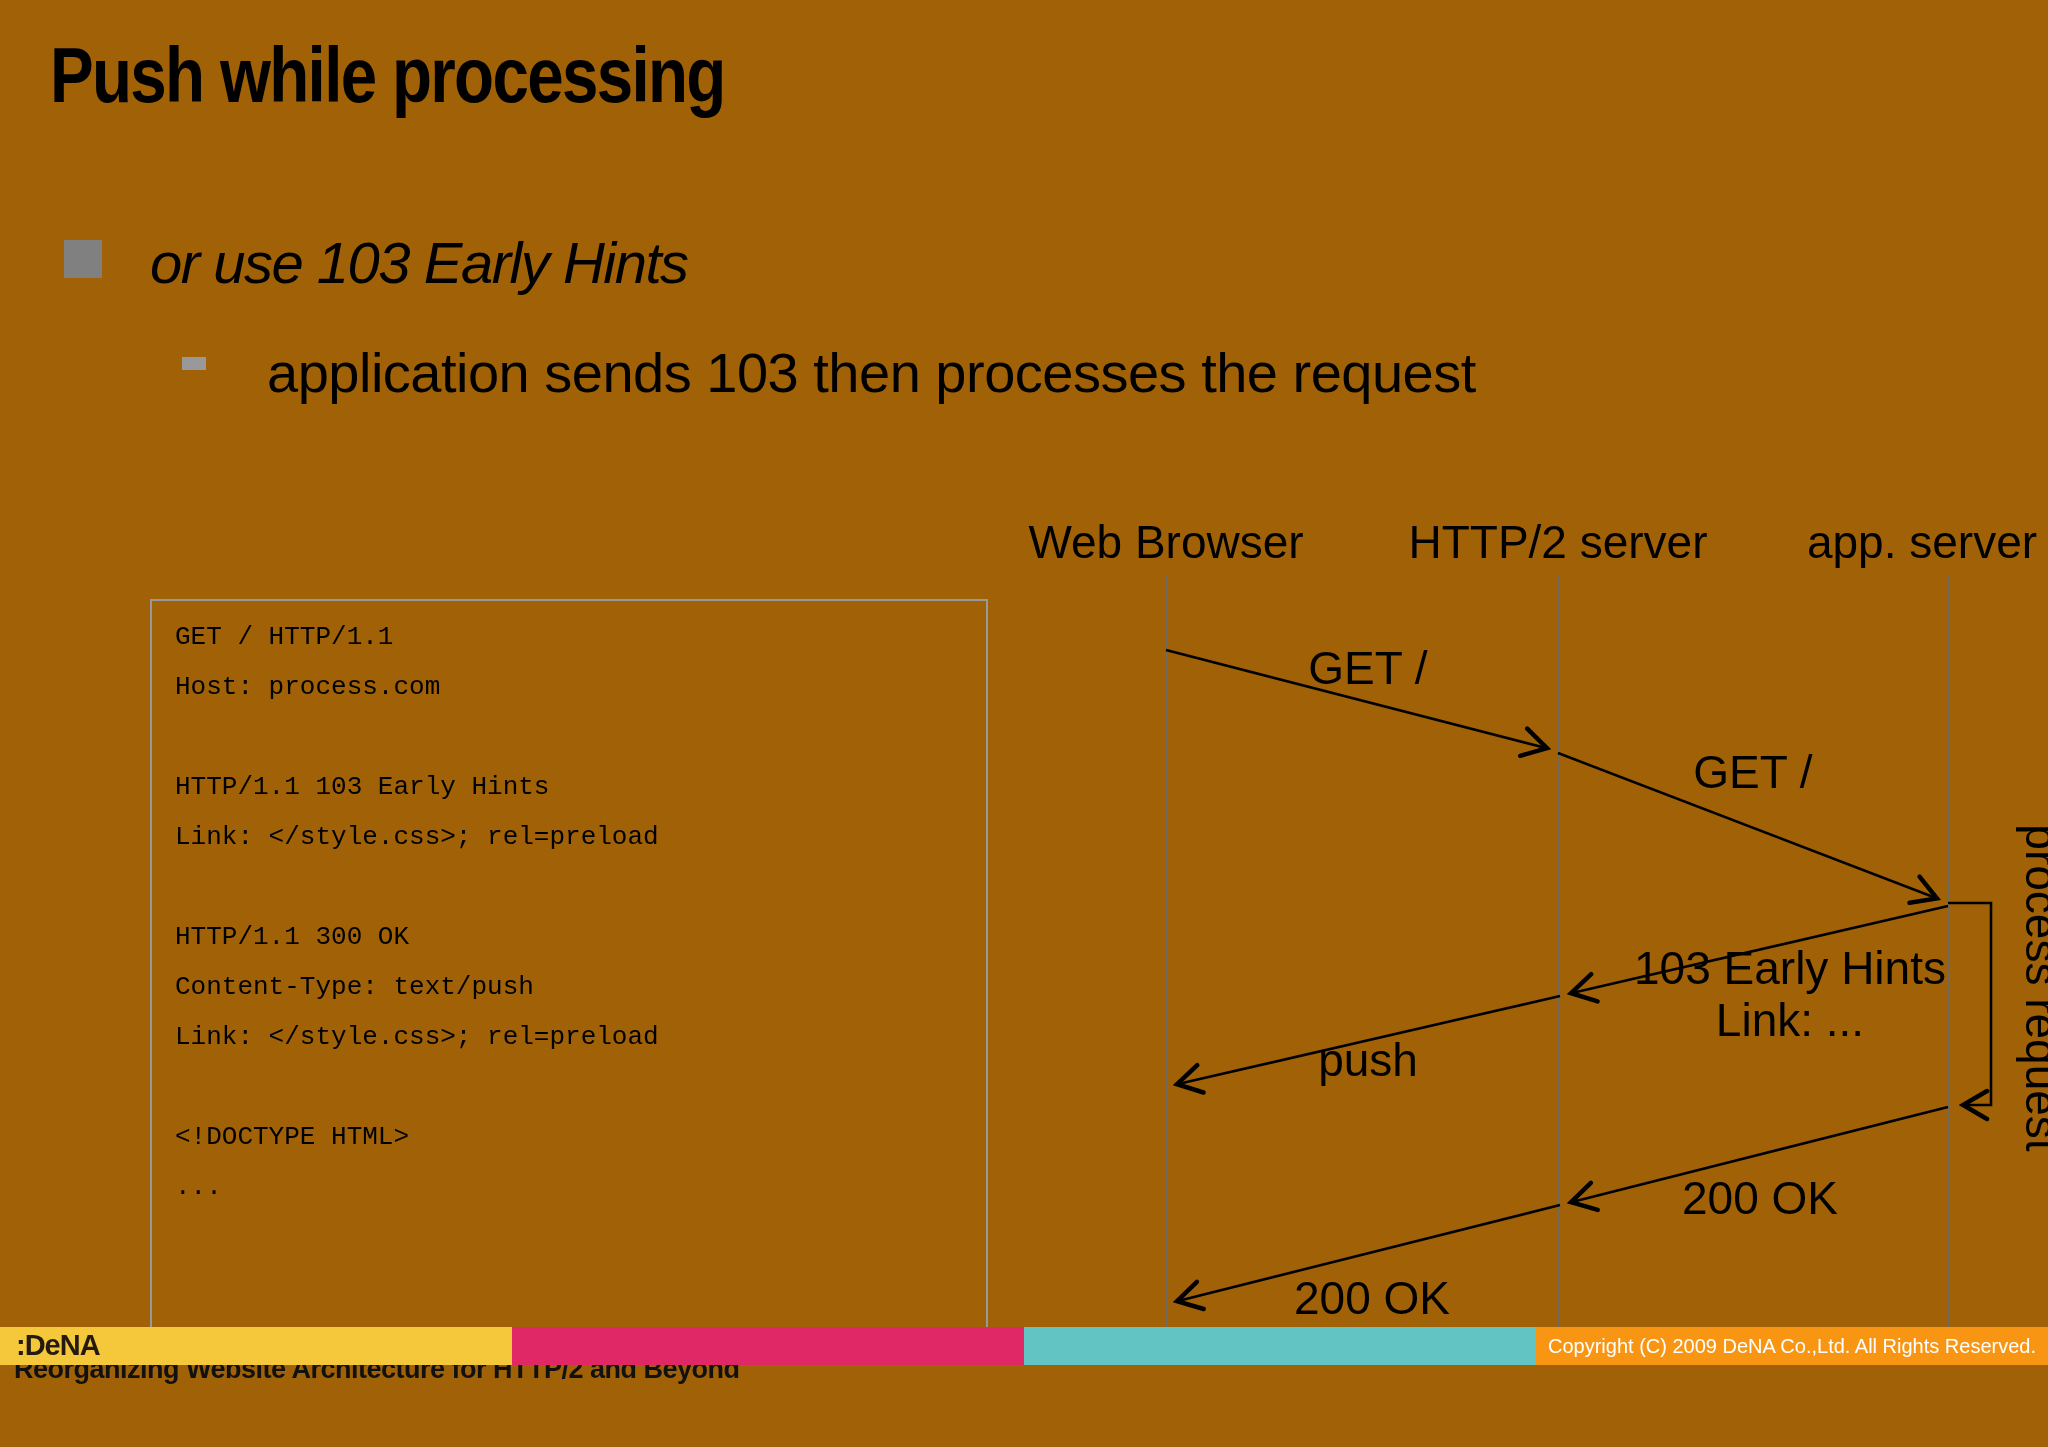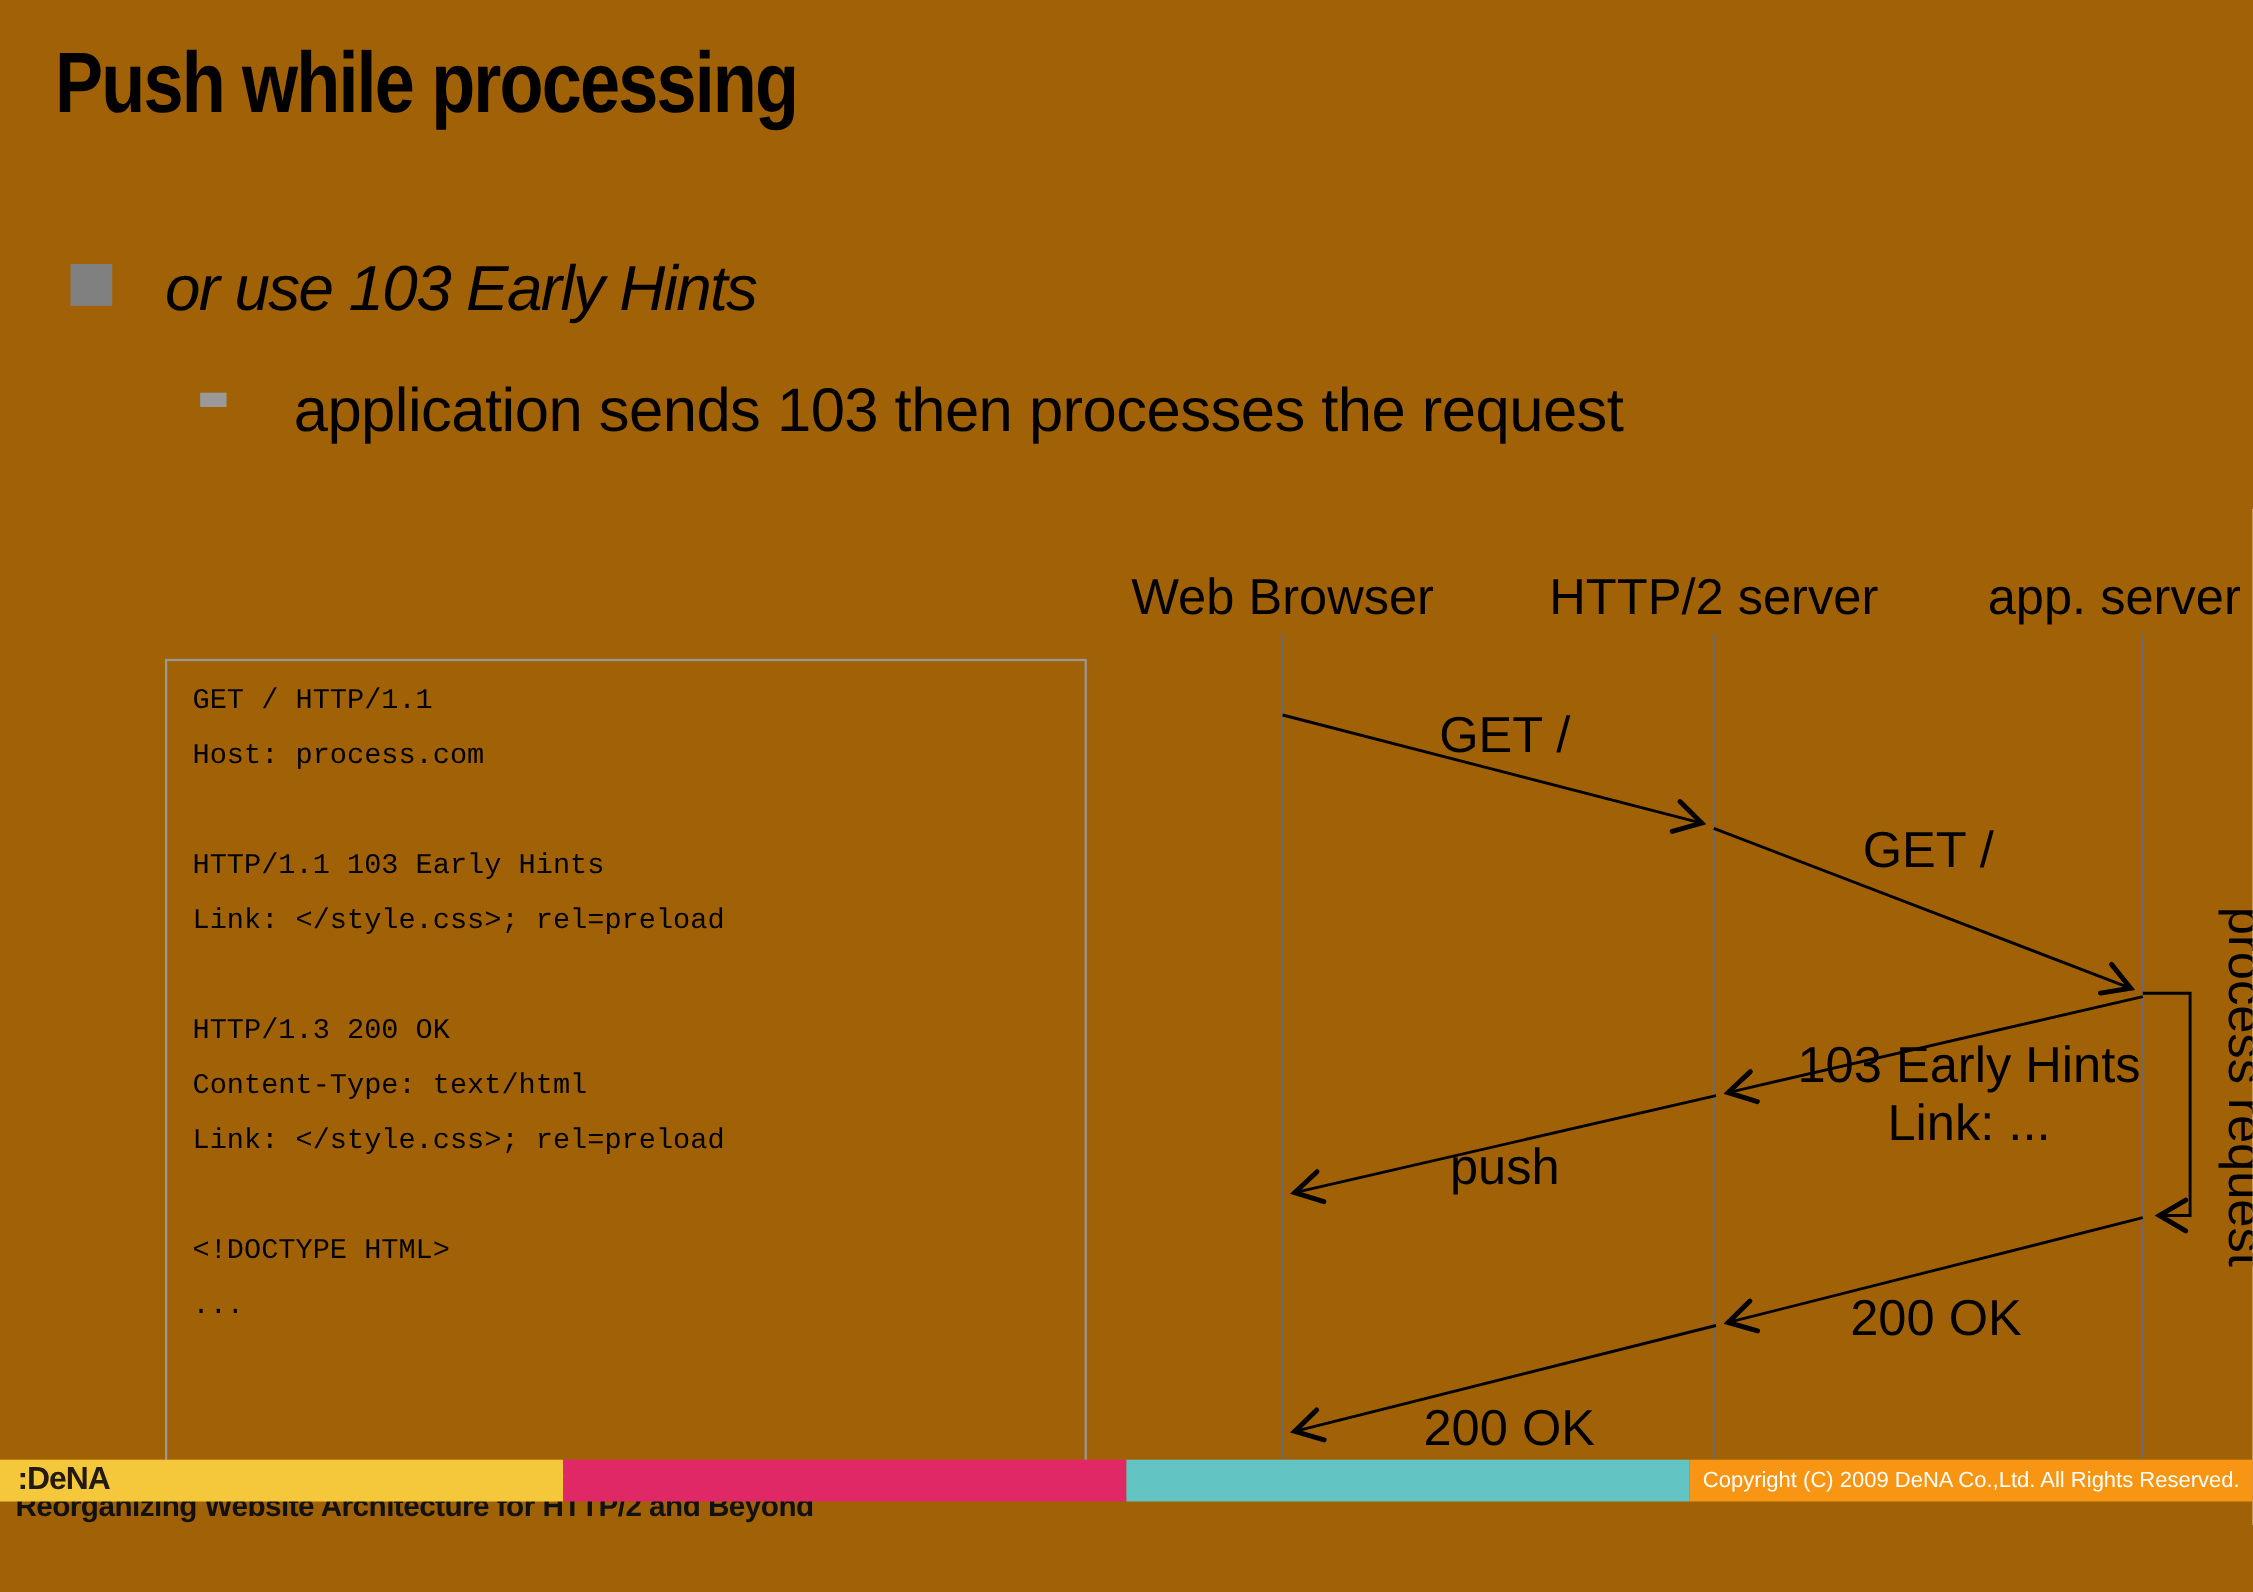"HTTP/1.3 200 OK" div.code-line { text: HTTP/1.3 200 -> HTTP/1.1 300 }
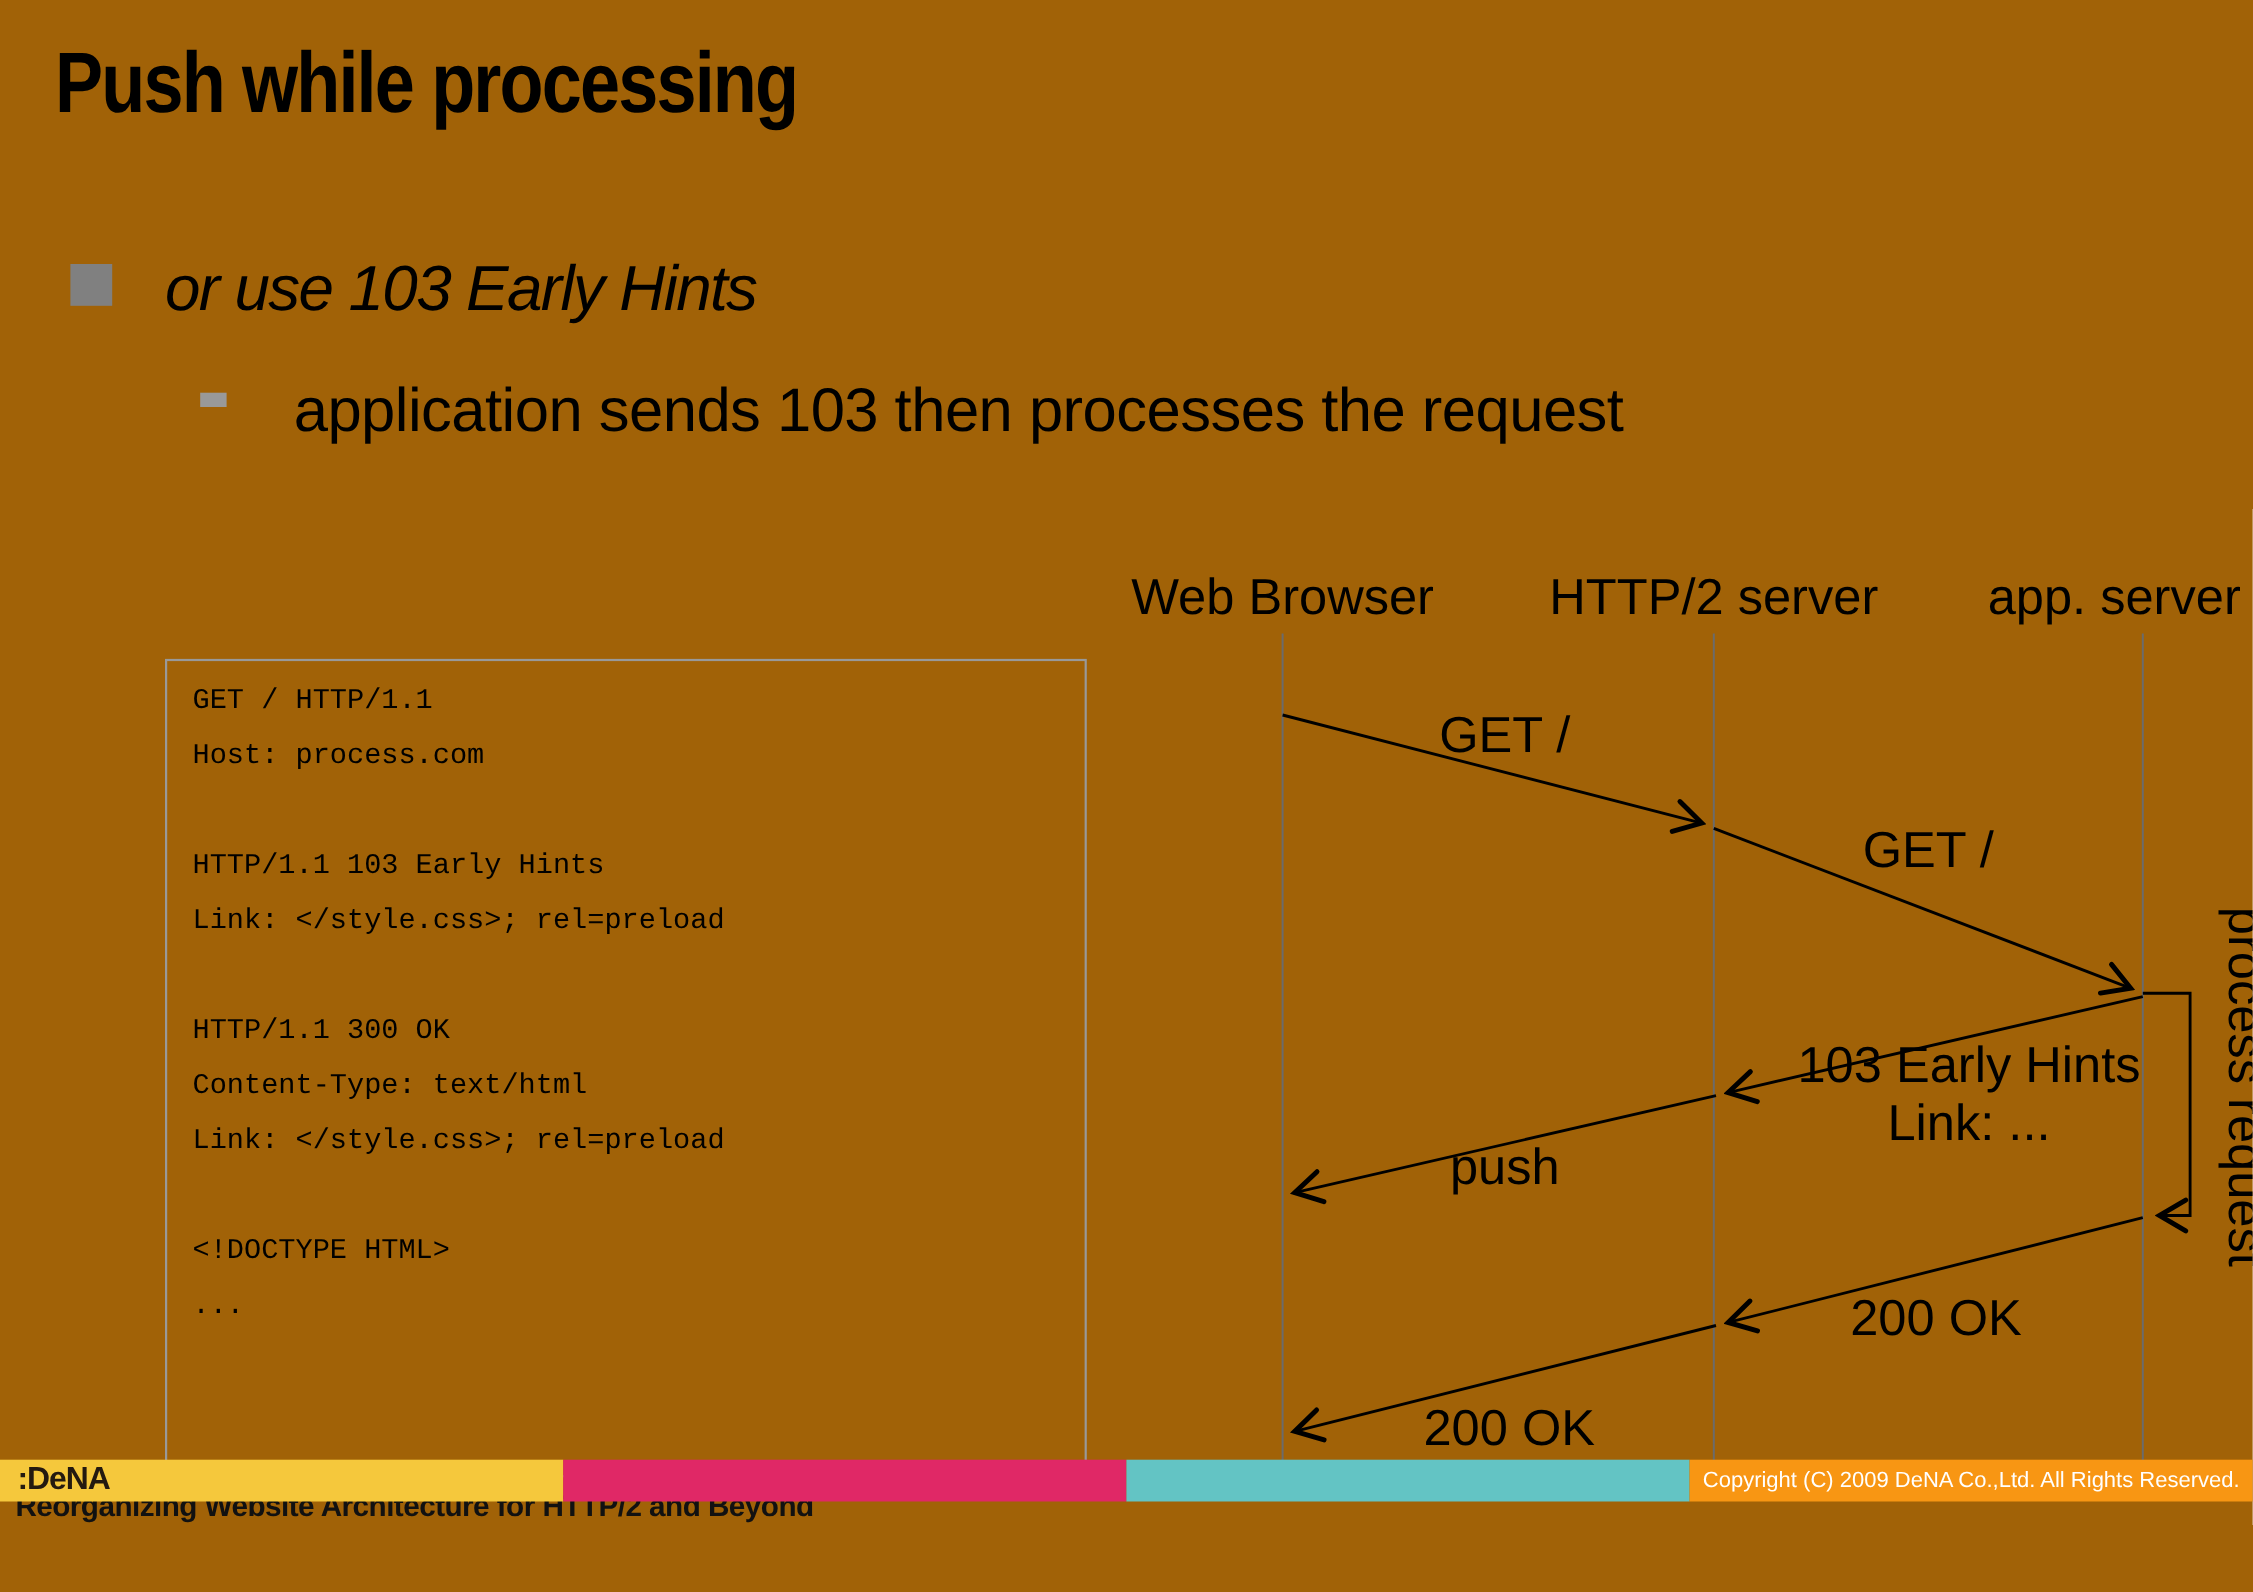"Content-Type: text/html" div.code-line { text: text/html -> text/push }
